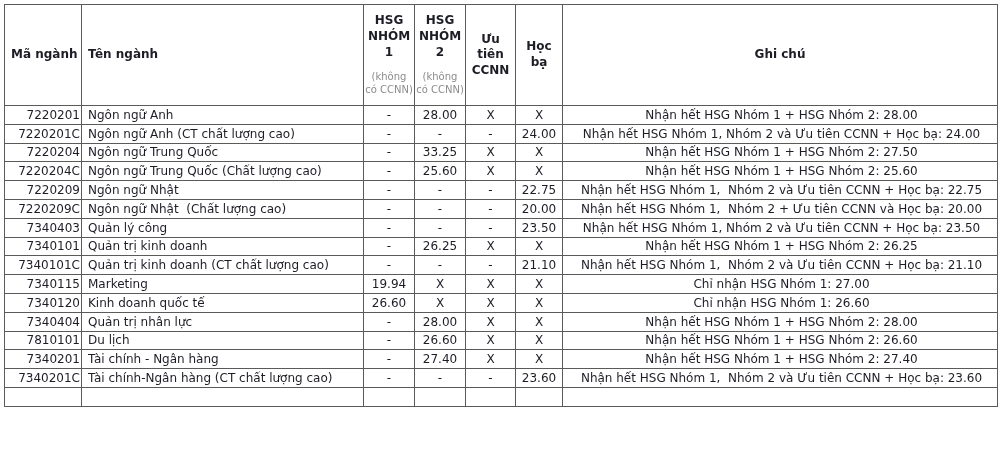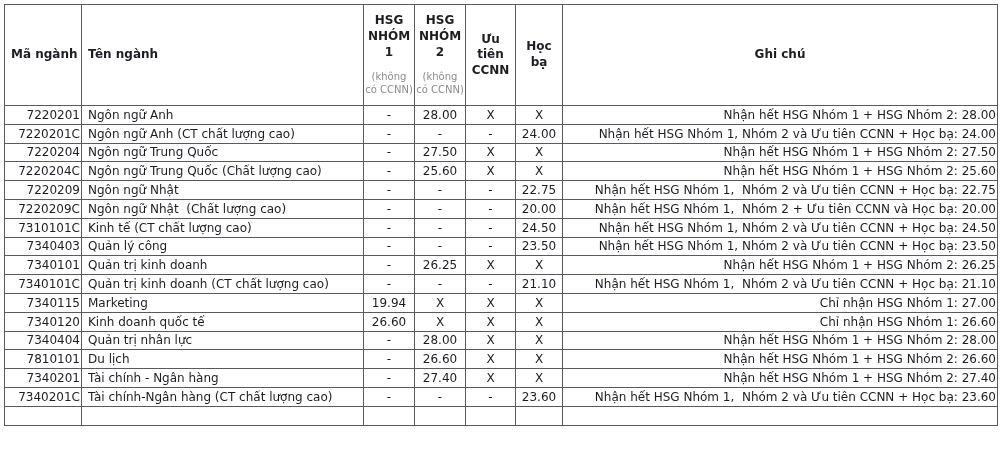"Nhận hết HSG Nhóm 1" .td-note { text-align: right -> center }
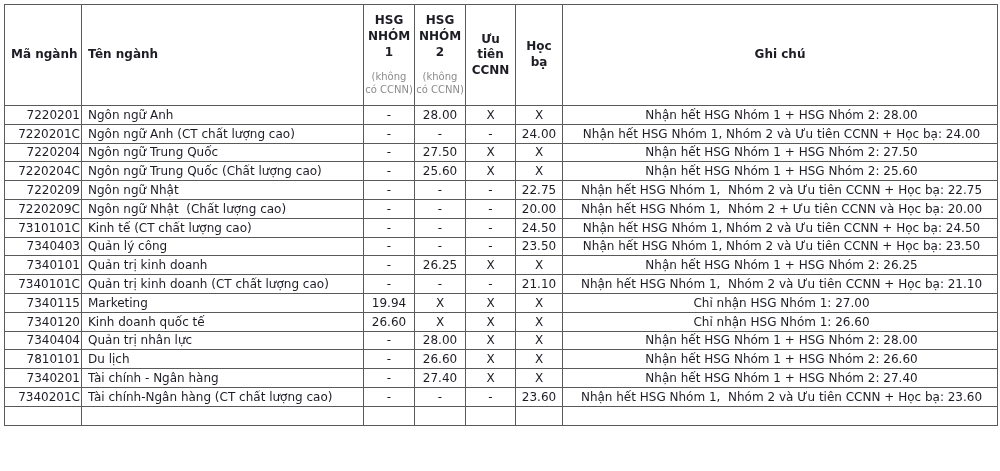"27.50" td.td-center { text: 27.50 -> 33.25 }
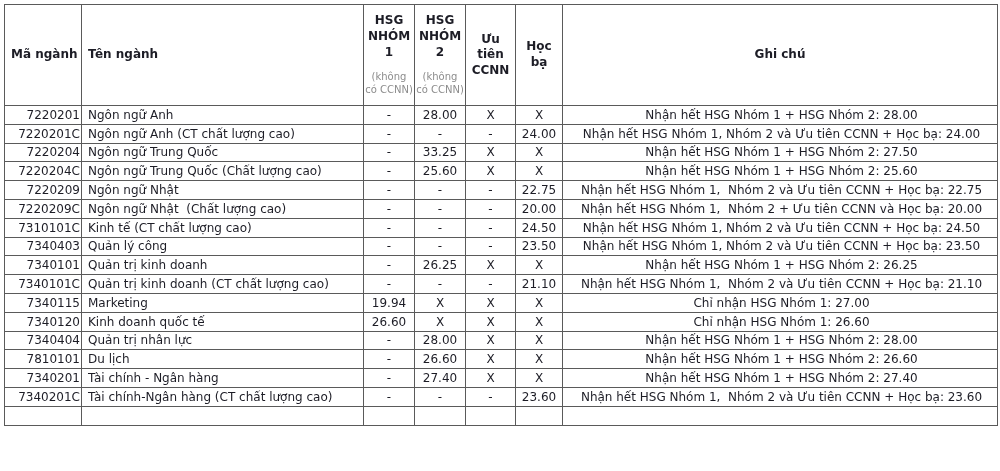"7310101C" tr { html: <tr> <td>7310101C</td> <td>Kinh tế (CT chất lượng cao)</td> <td>-</td> <td>-</td> <td>-</td> <td>24.50</td> <td>Nhận hết HSG Nhóm 1, Nhóm 2 và Ưu tiên CCNN + Học bạ: 24.50</td> </tr> -> none }
